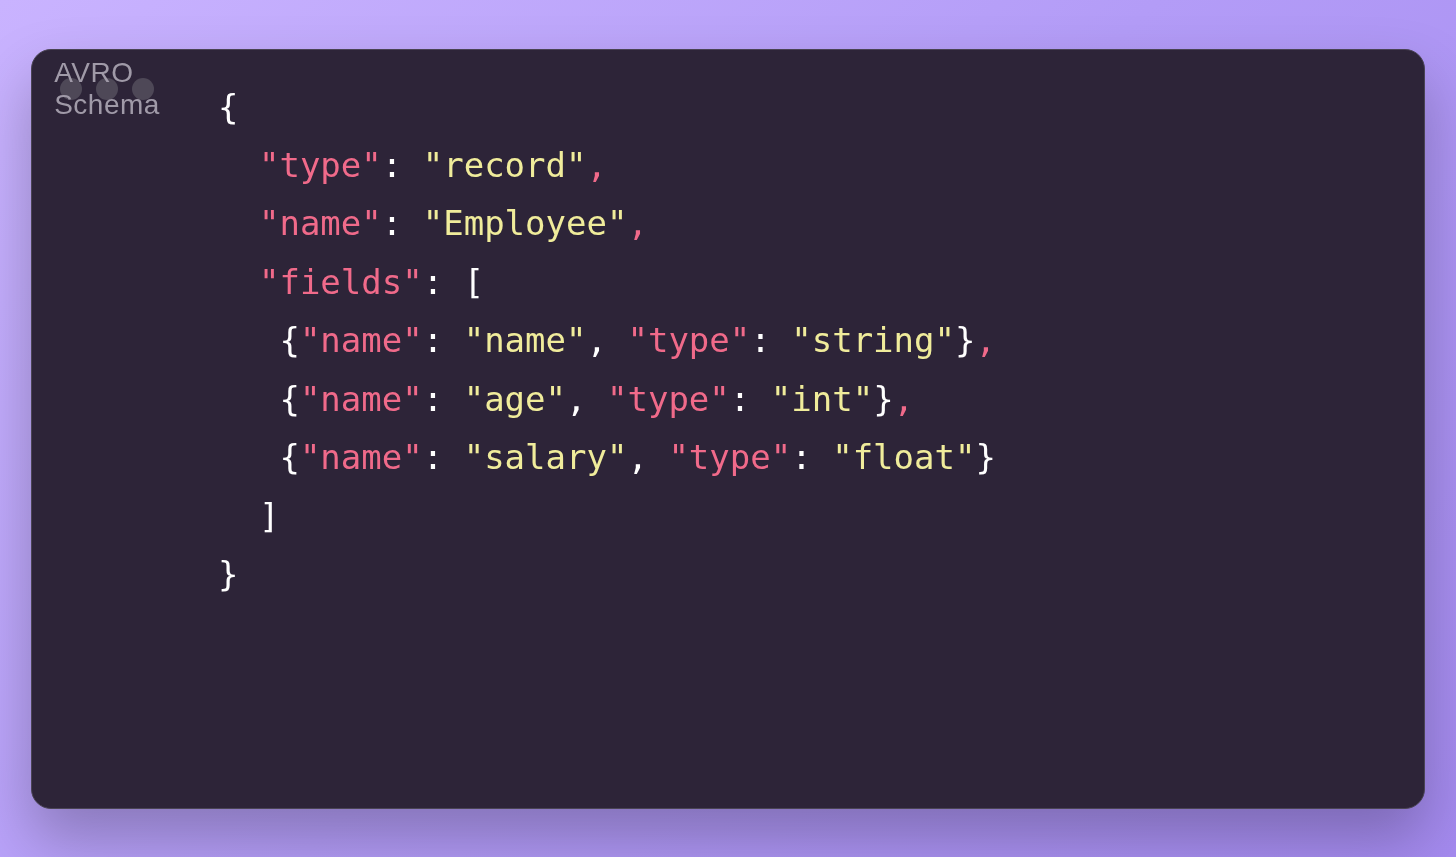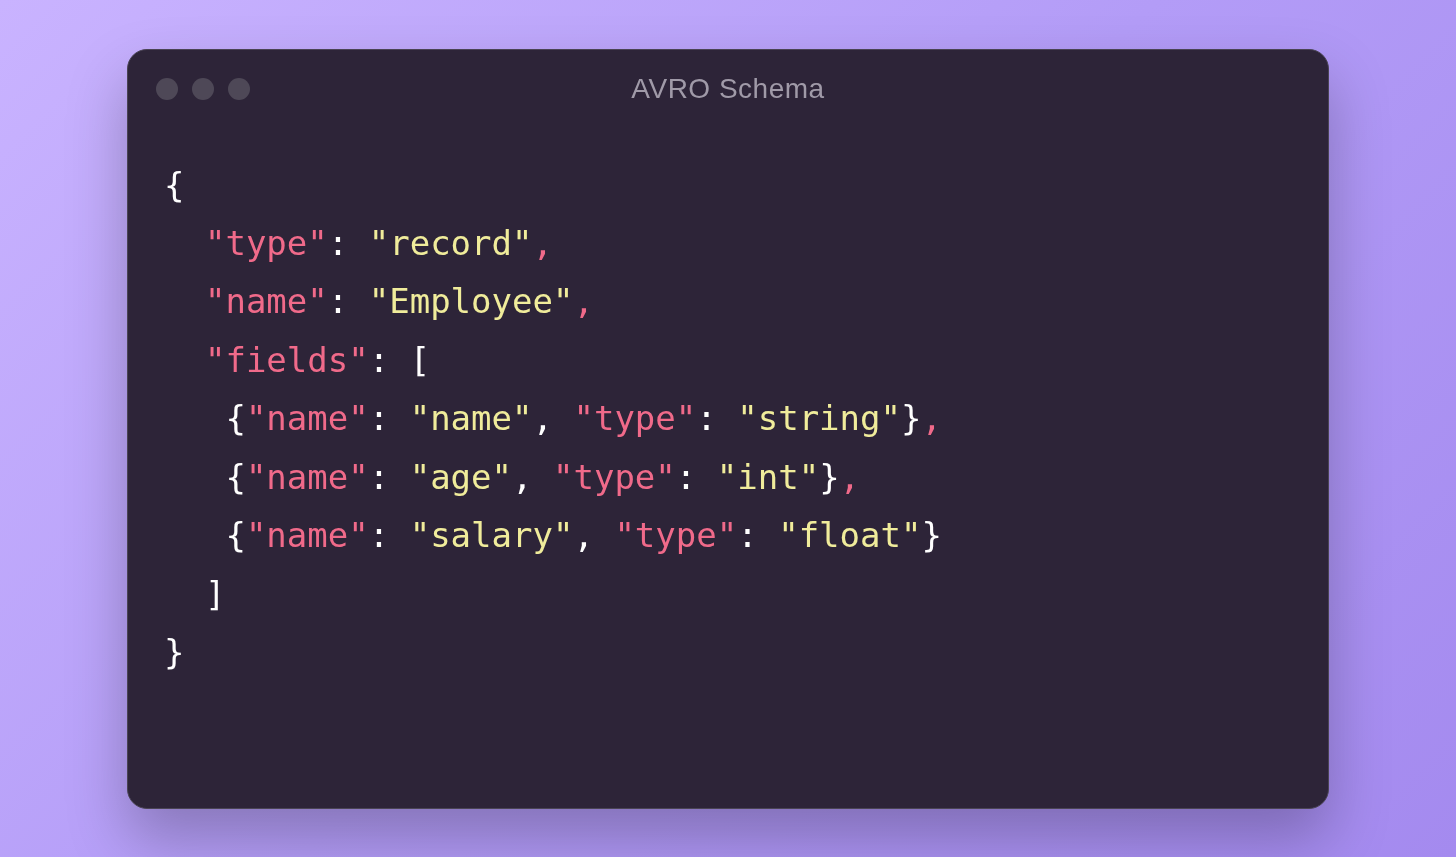"AVRO Schema" .window { flex-direction: column -> row; width: 1202px -> 1394px }
